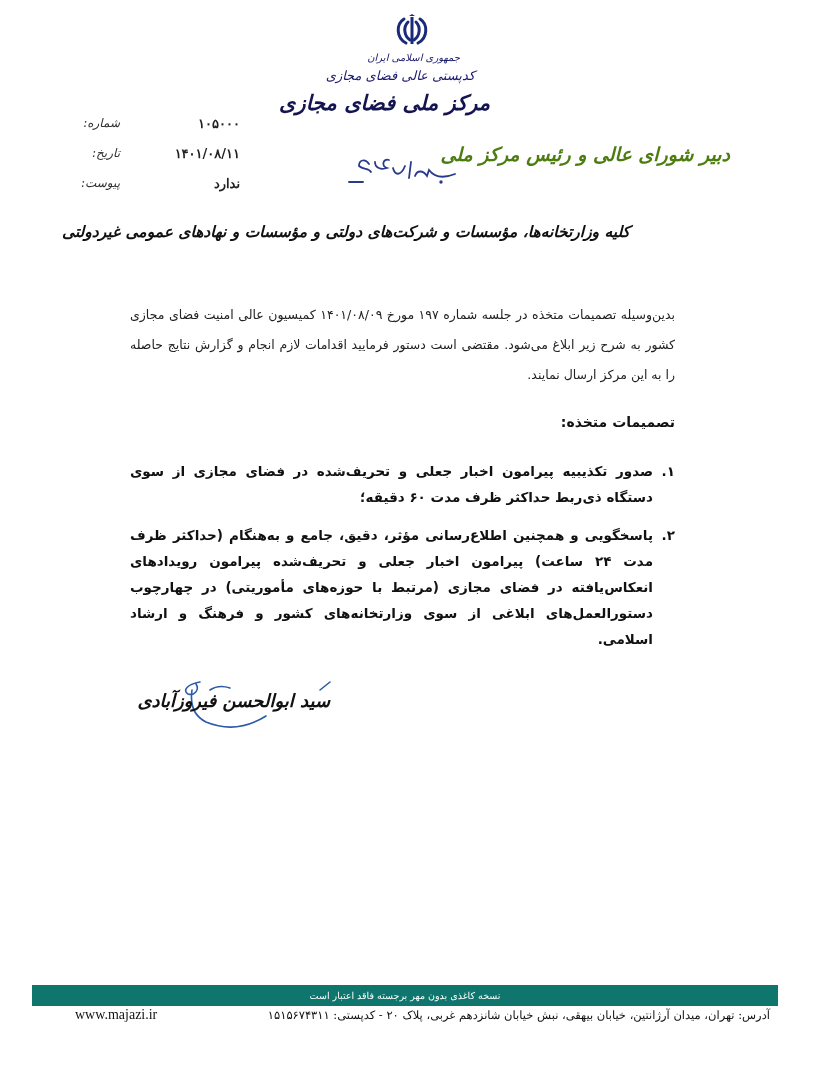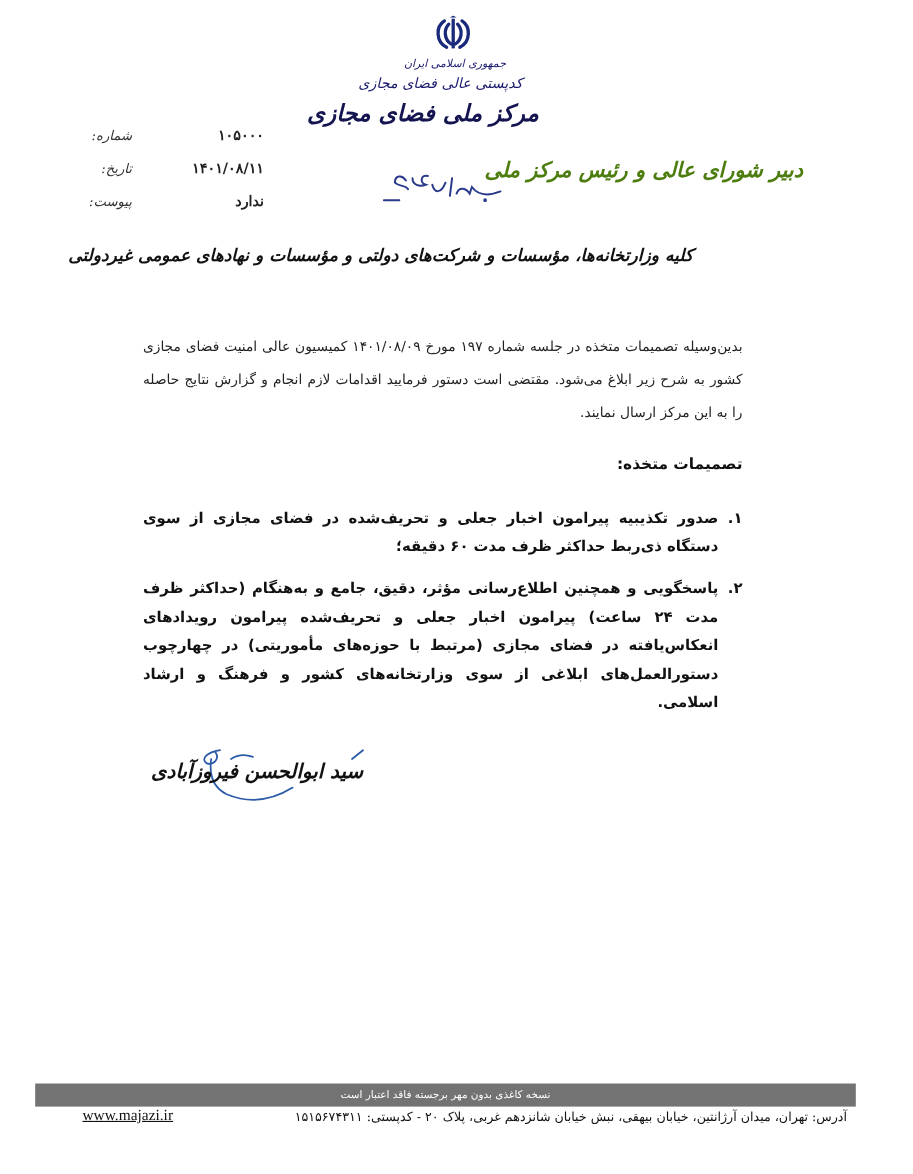"نسخه کاغذی بدون مهر برجسته" .footer-bar { background: #737373 -> #0f766e }
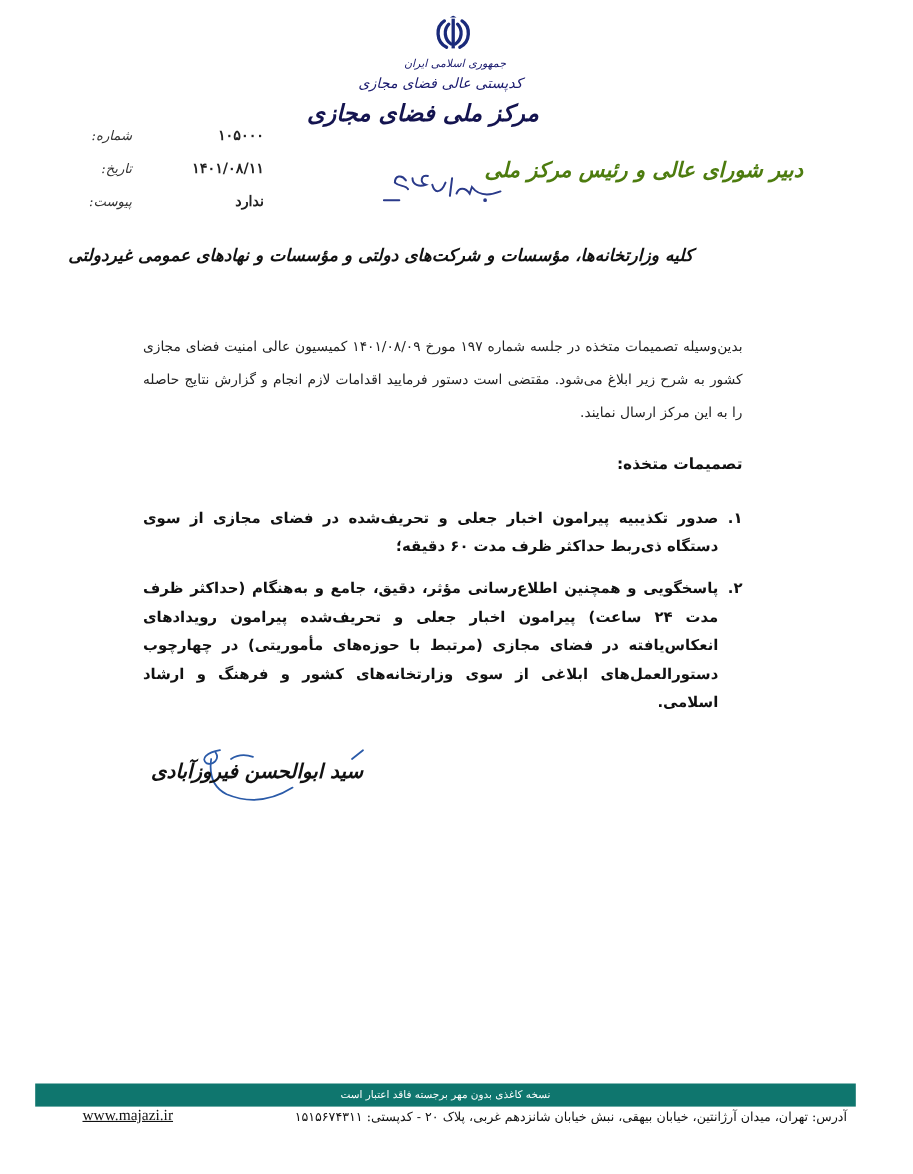"www.majazi.ir" .footer-web { text-decoration: underline -> none }
